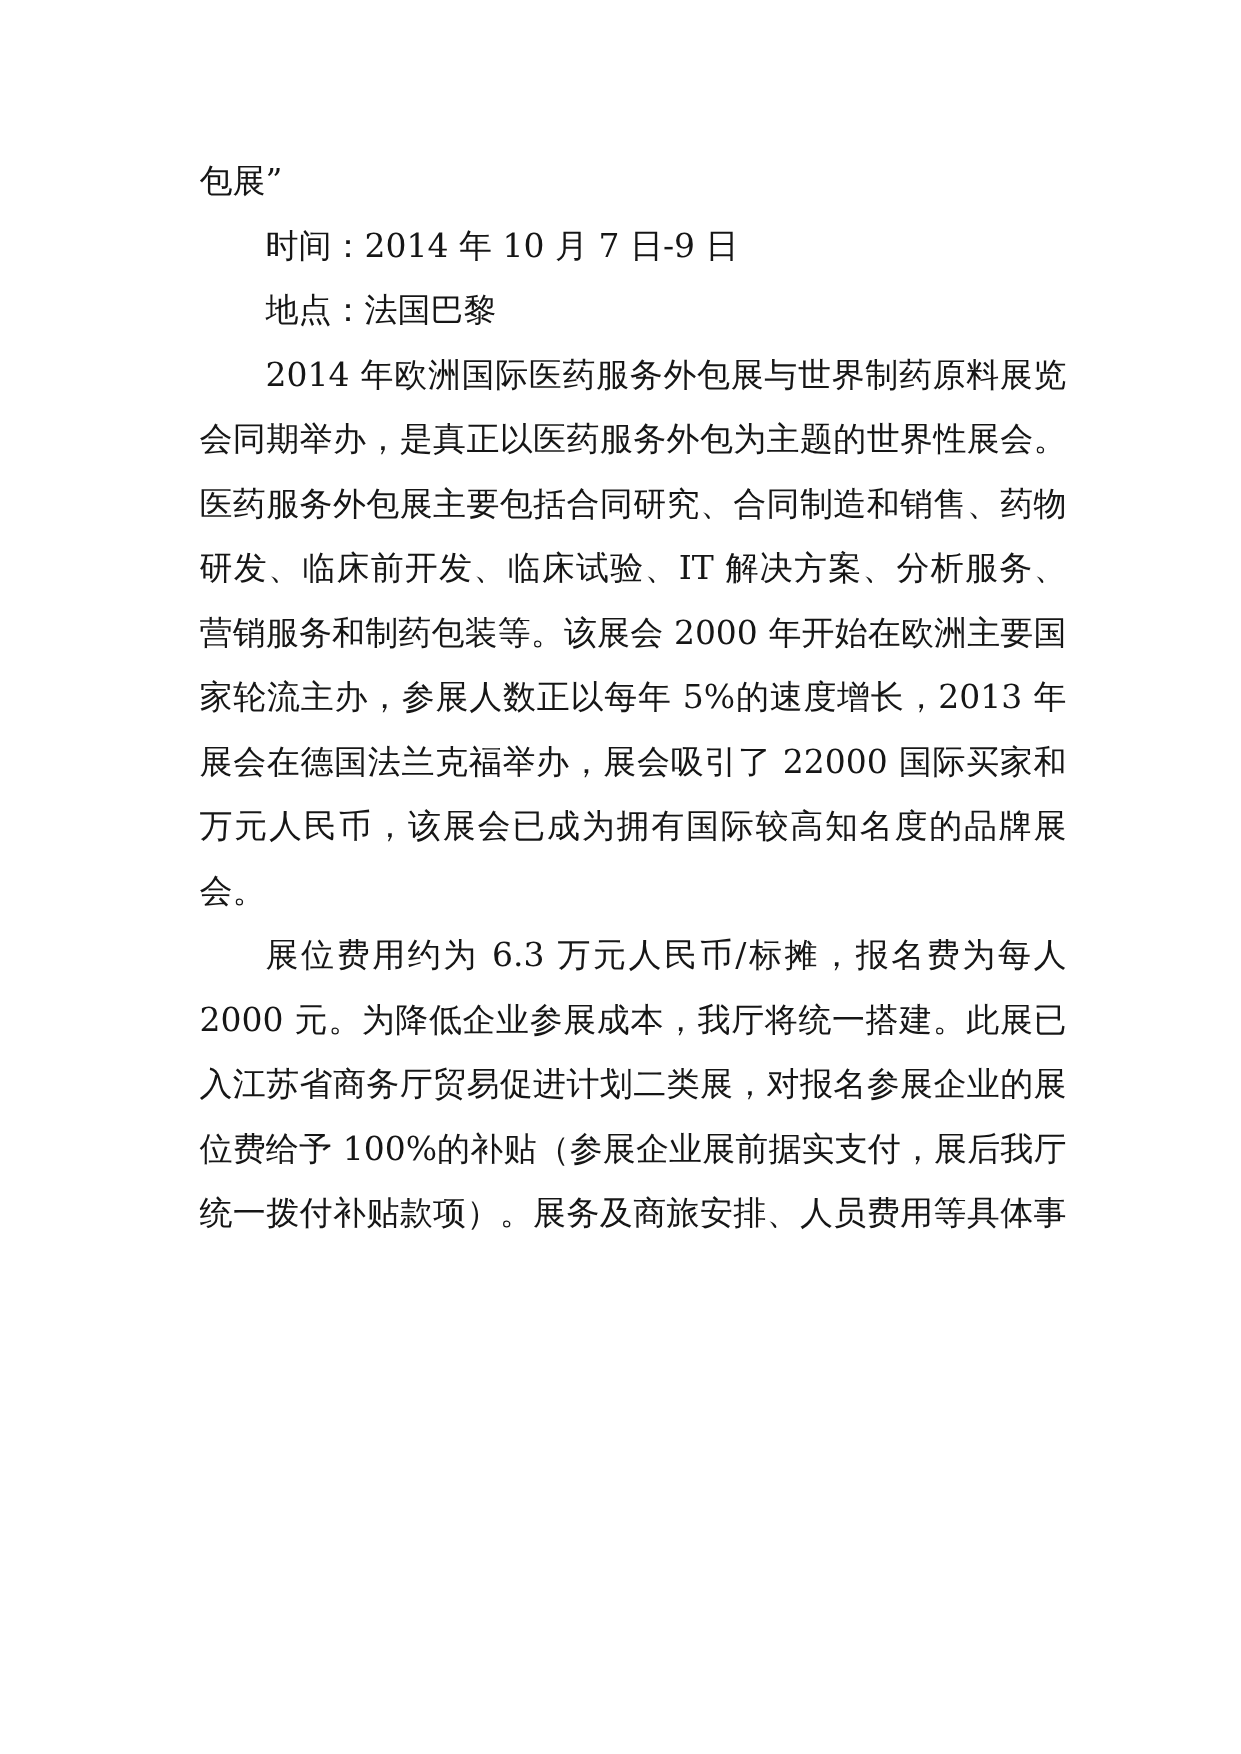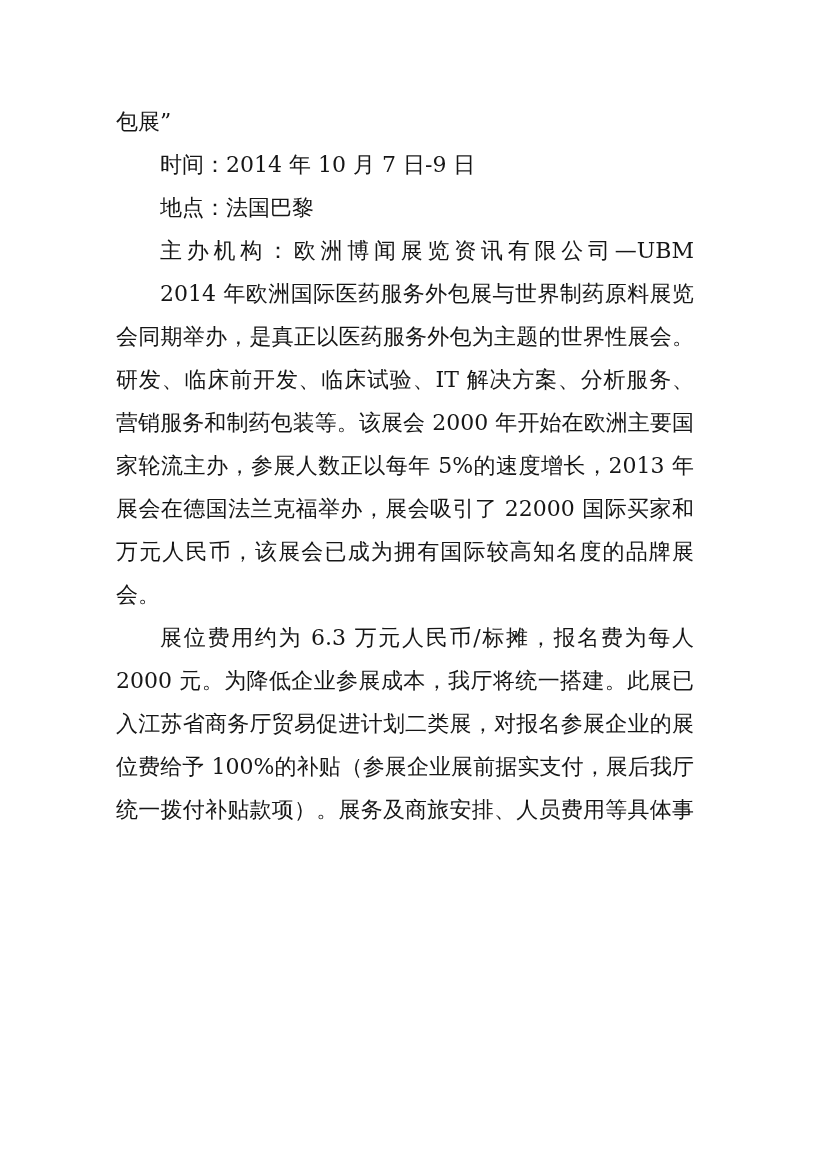"包展”" .page { left: 116px -> 133px }
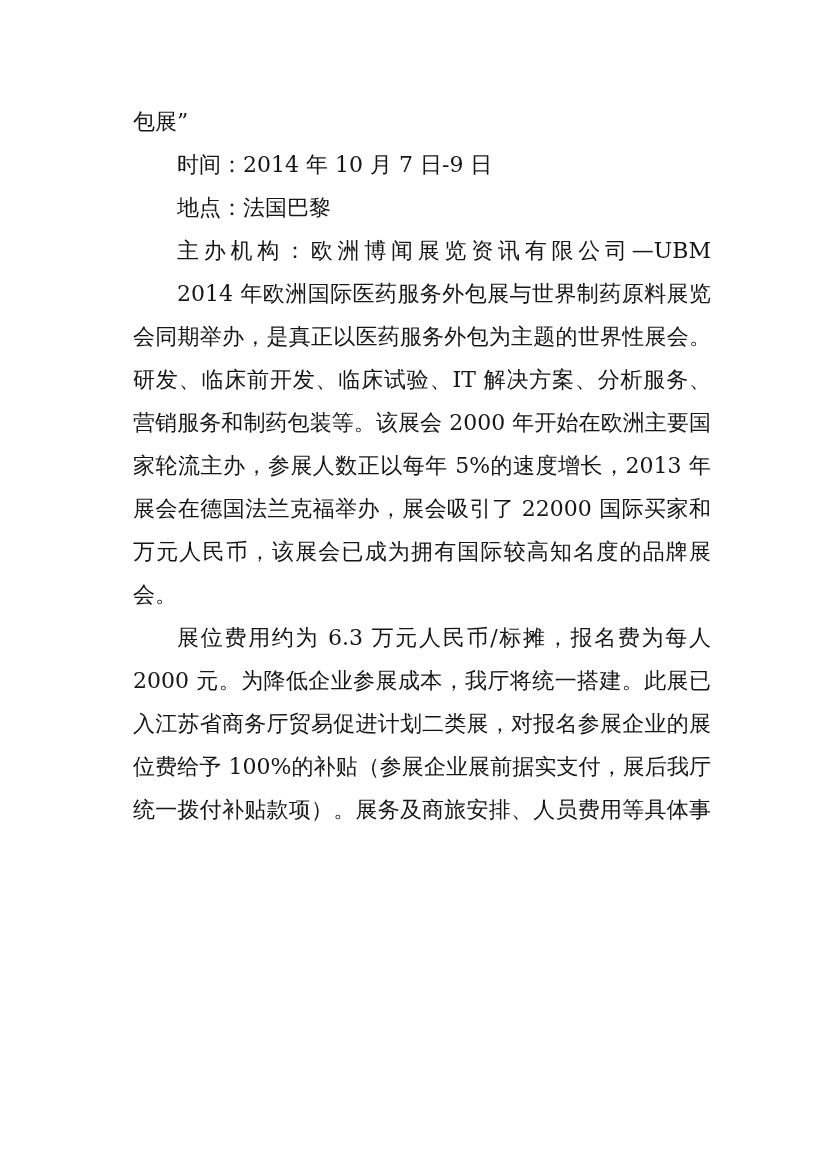"主办机构：欧洲博闻展览资讯有限公司—UBM" div.line { html: <div>主办机构：欧洲博闻展览资讯有限公司—UBM</div> -> none }
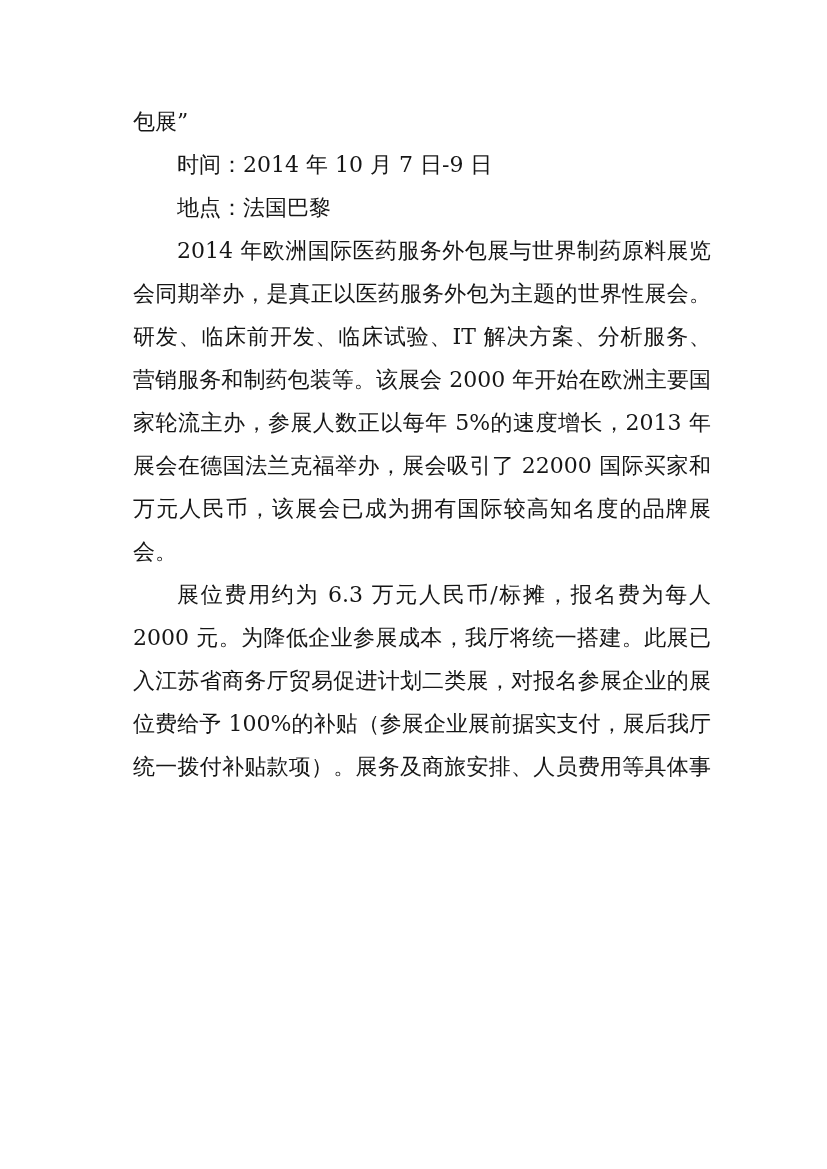"医药服务外包展主要包括合同研究、合同制造和销售、药物" div.line { html: none -> <div>医药服务外包展主要包括合同研究、合同制造和销售、药物</div> }
